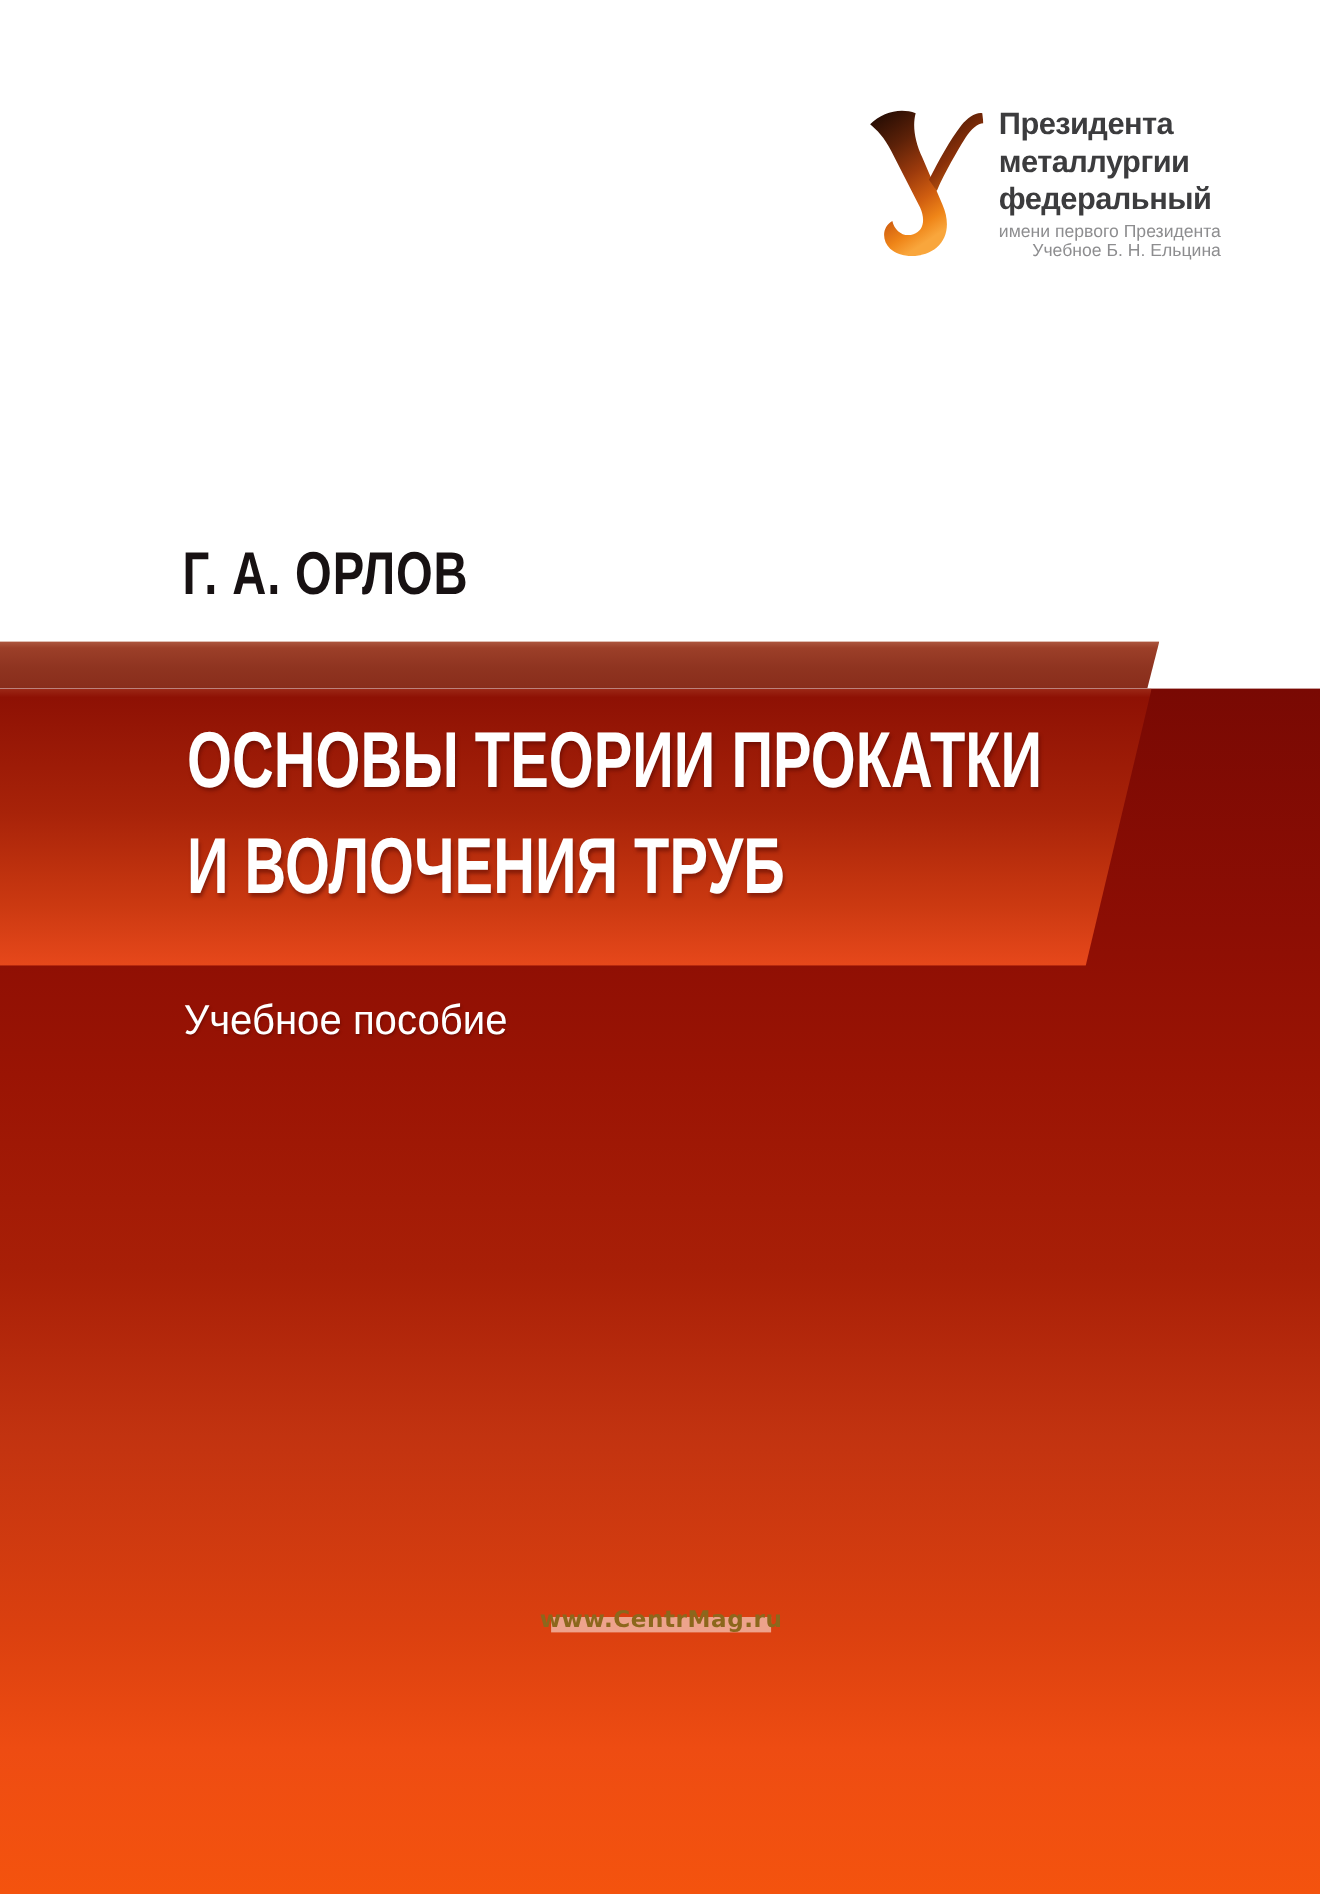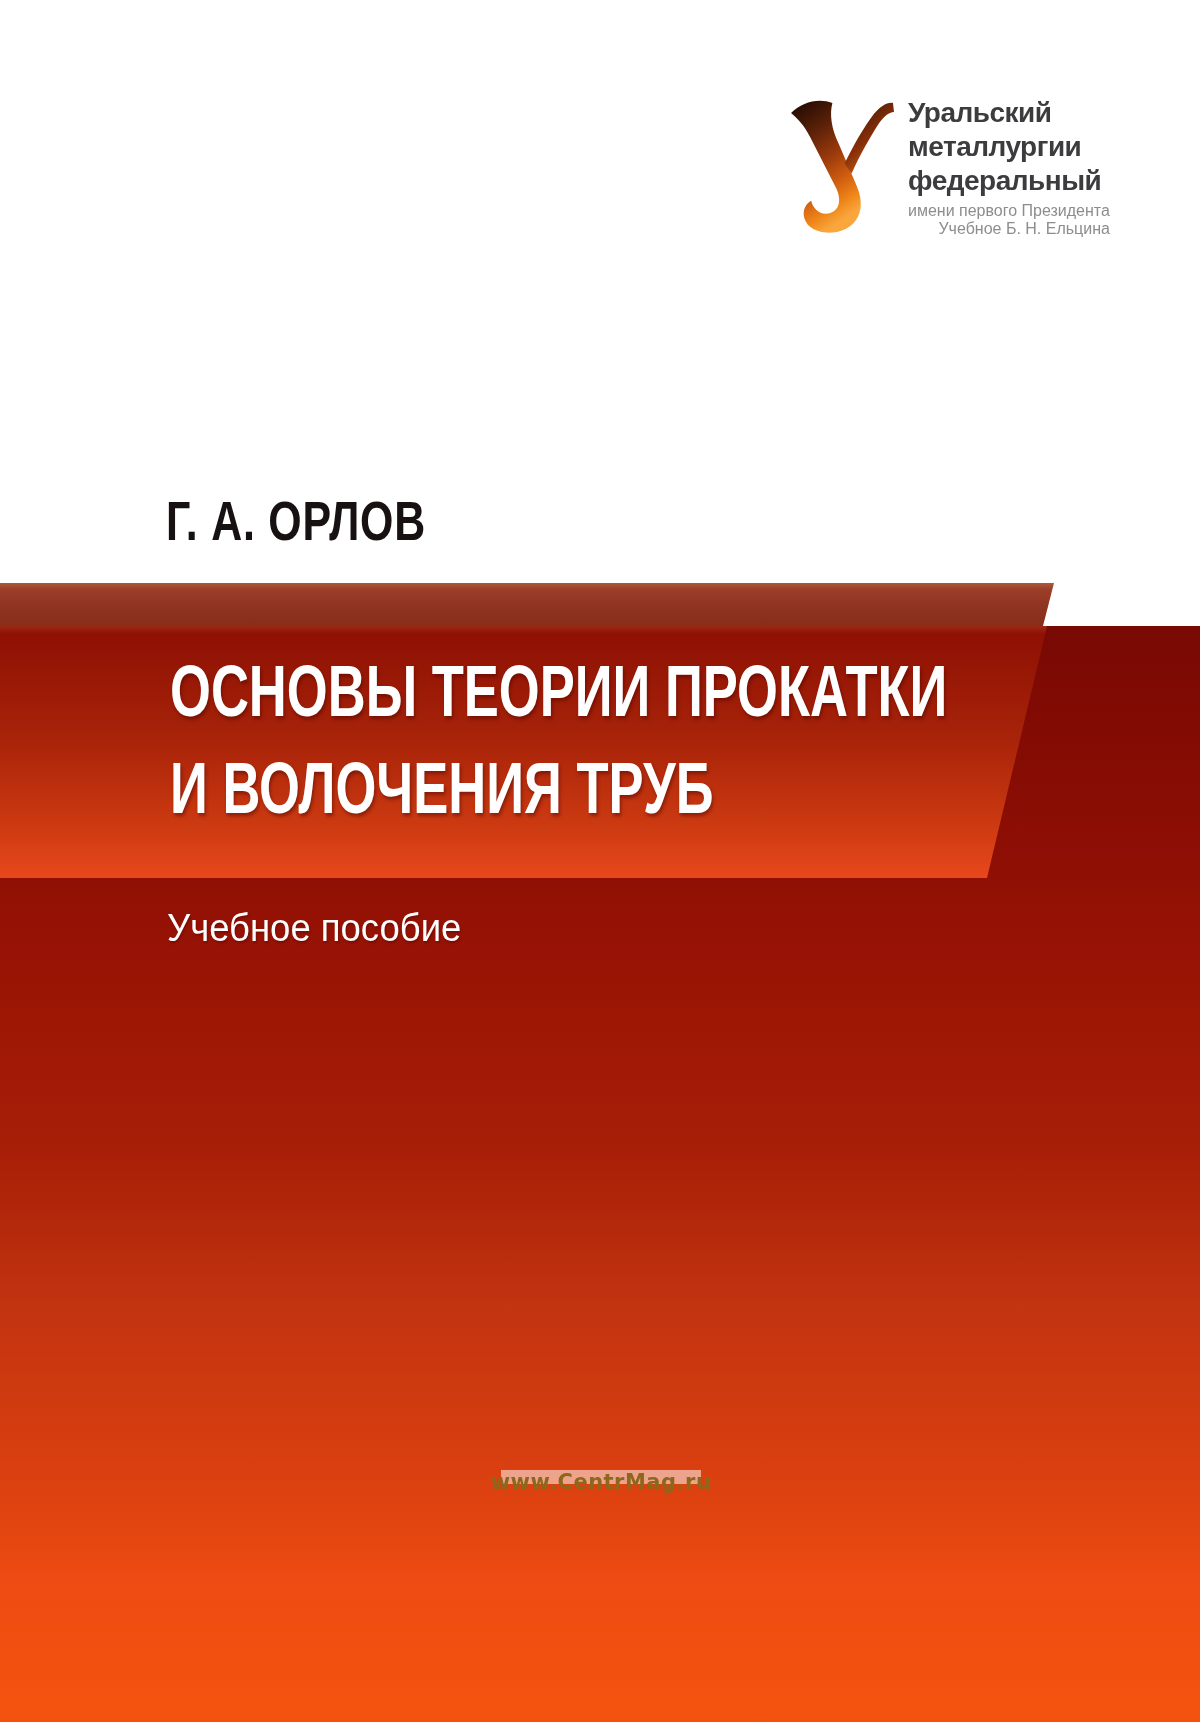"Уральский" div { text: Уральский -> Президента }
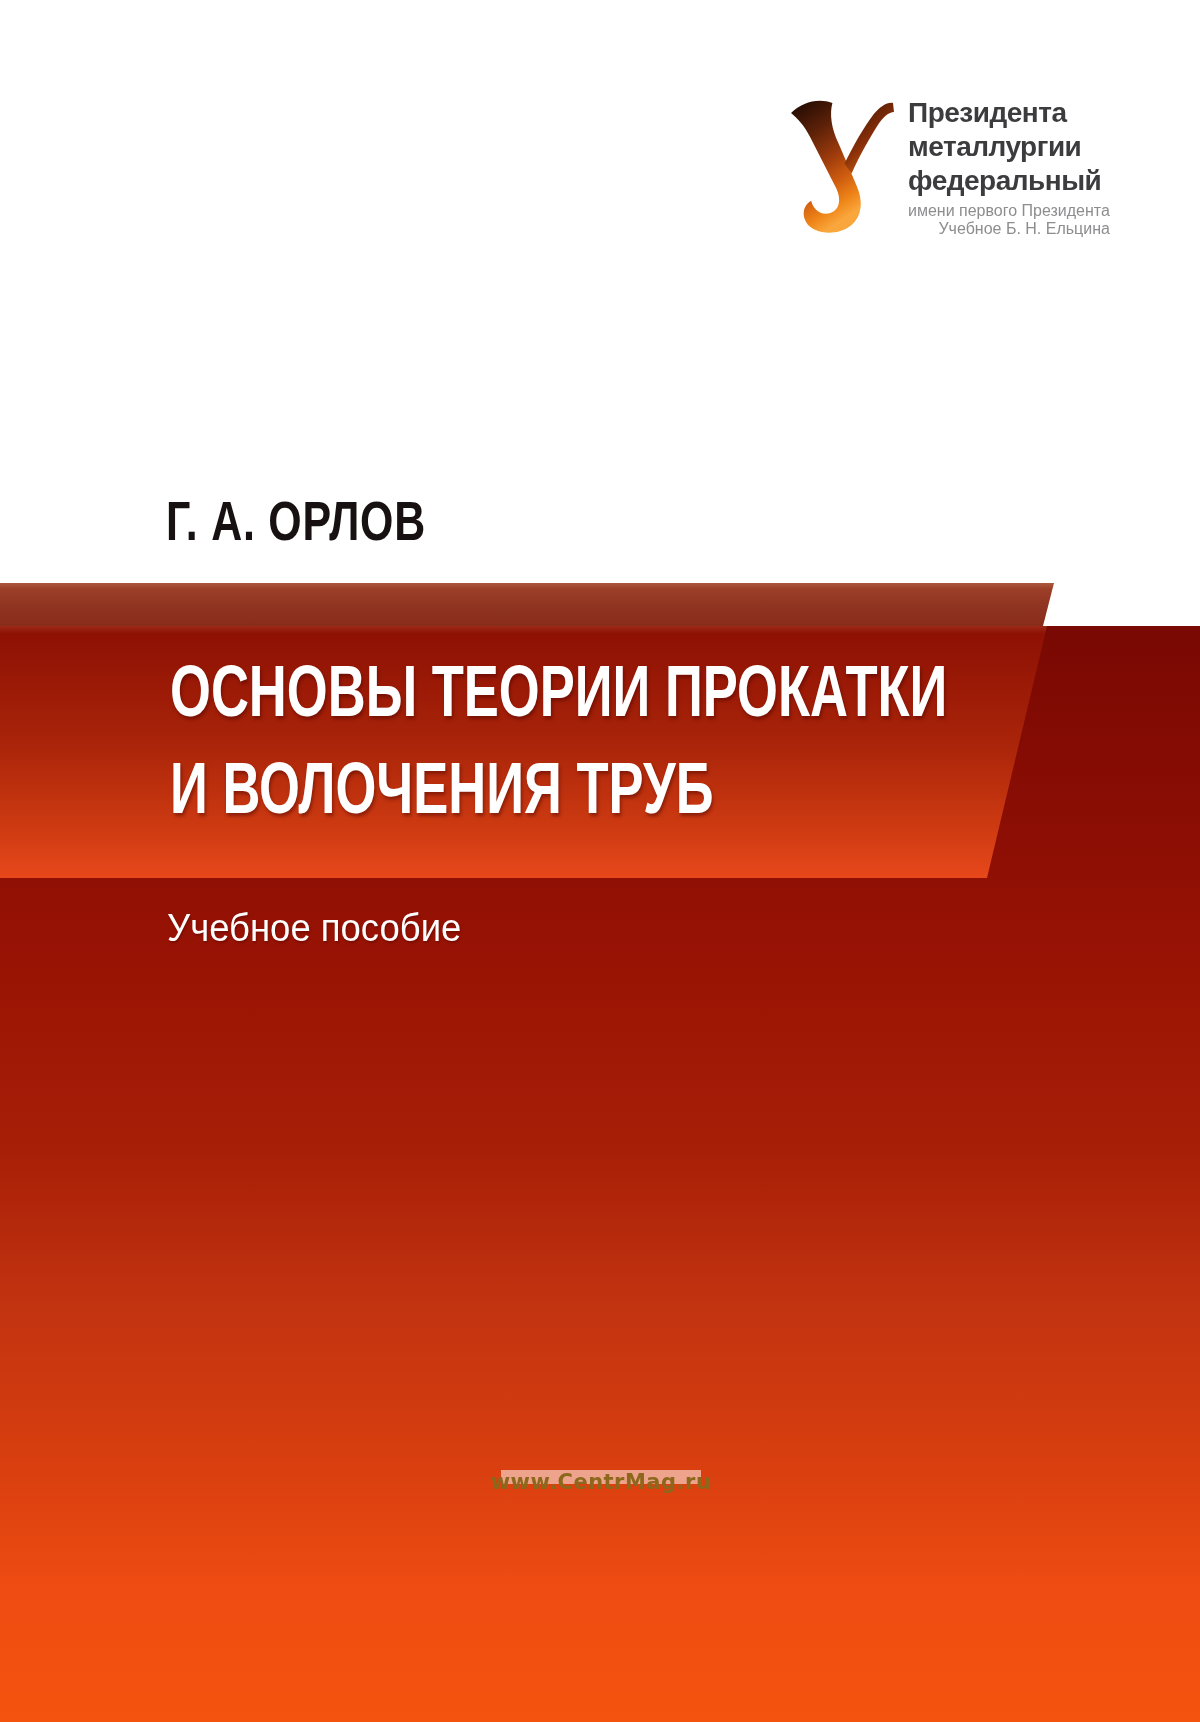"www.CentrMag.ru" .watermark { align-items: flex-start -> flex-end }
